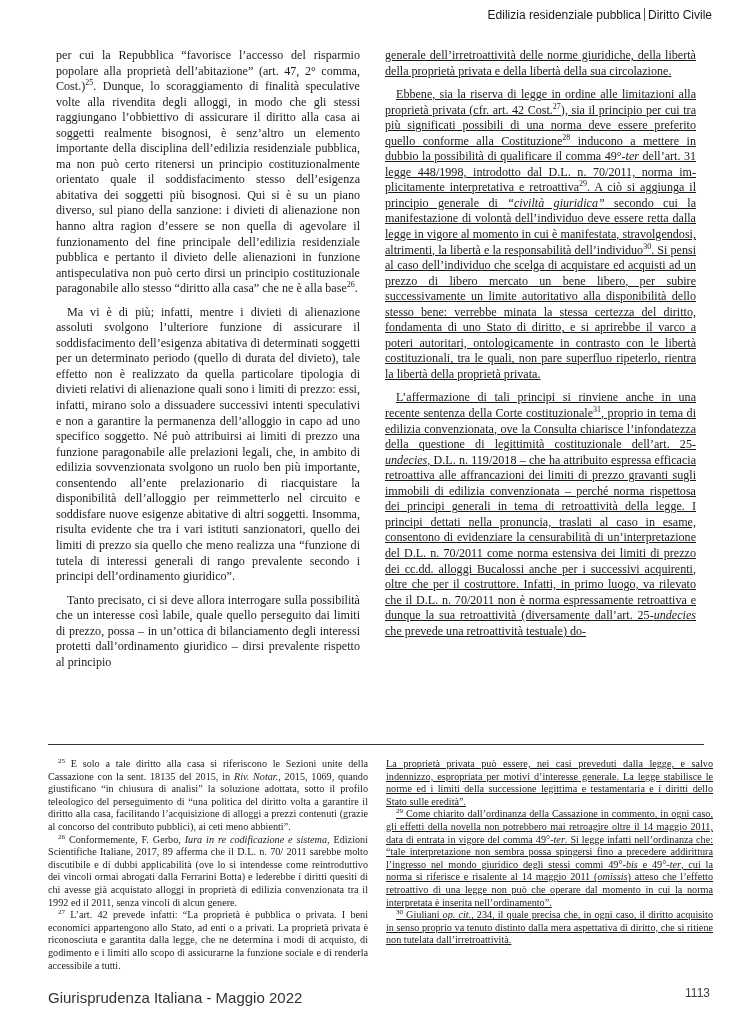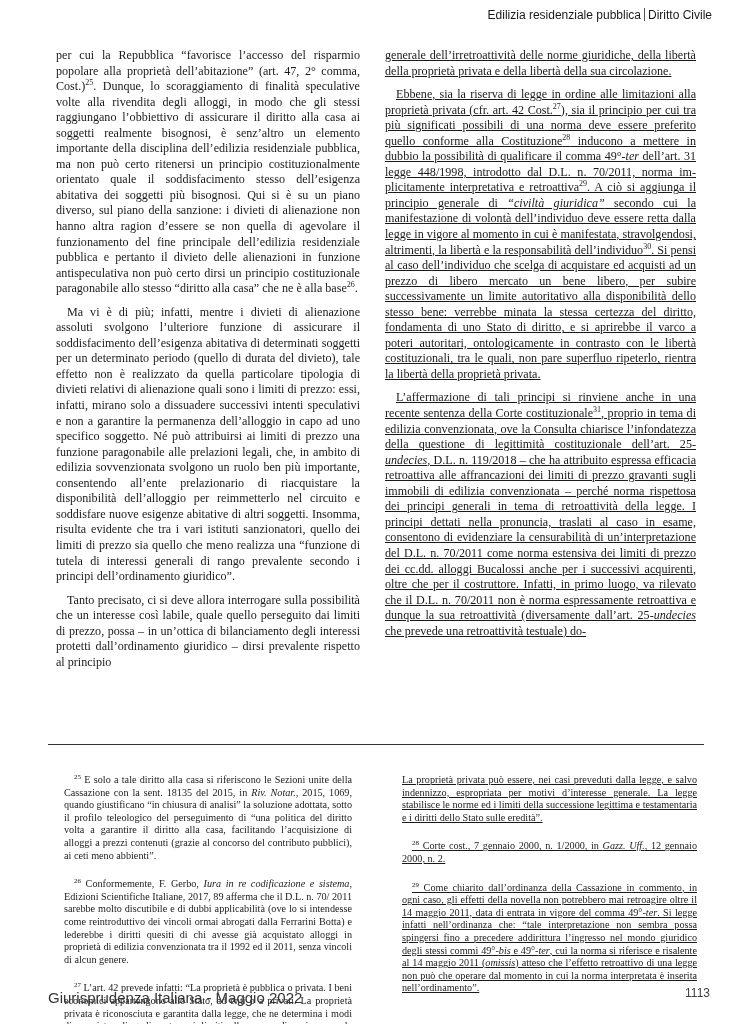"25 E solo a tale" .fn p { margin: 16px -> 0 }
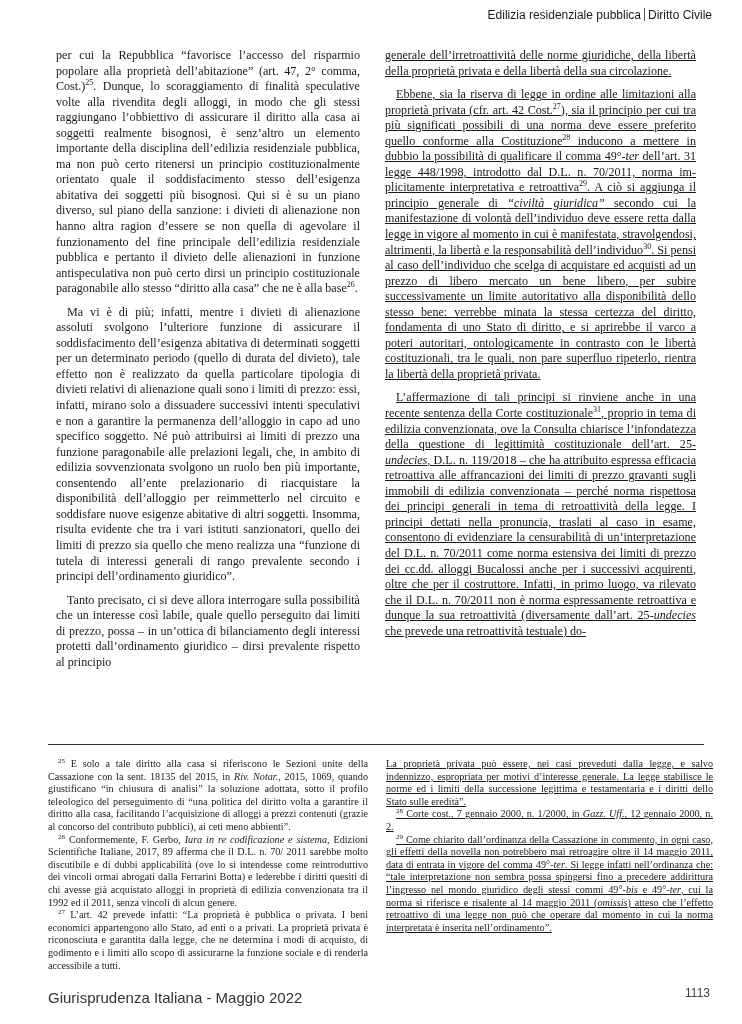"28 Corte cost., 7 gennaio" p { html: <p><sup>28</sup><span> Corte cost., 7 gennaio 2000, n. 1/2000, in </span><i>Gazz. Uff.</i><span>, 12 gennaio 2000, n. 2.</span></p> -> none }
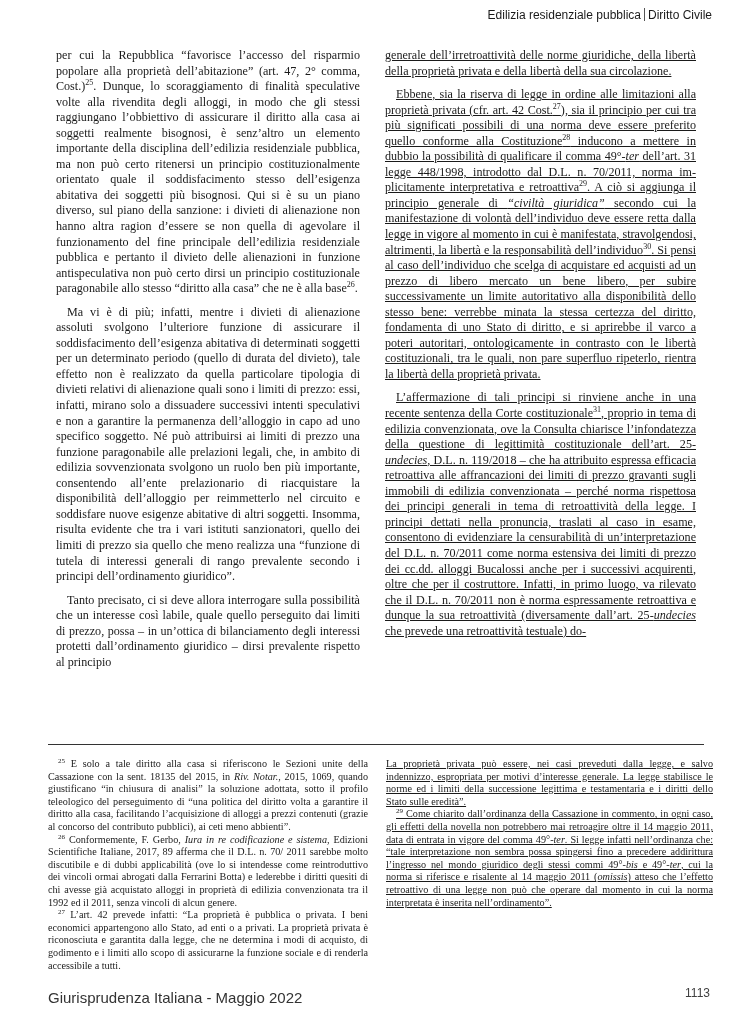"30 Giuliani op. cit., 234," p { html: none -> <p><sup>30</sup><span> Giuliani </span><i>op. cit.</i><span>, 234, il quale precisa che, in ogni caso, il diritto acquisito in senso proprio va tenuto distinto dalla mera aspettativa di diritto, che si ritiene non tutelata dall’irretroattività.</span></p> }
